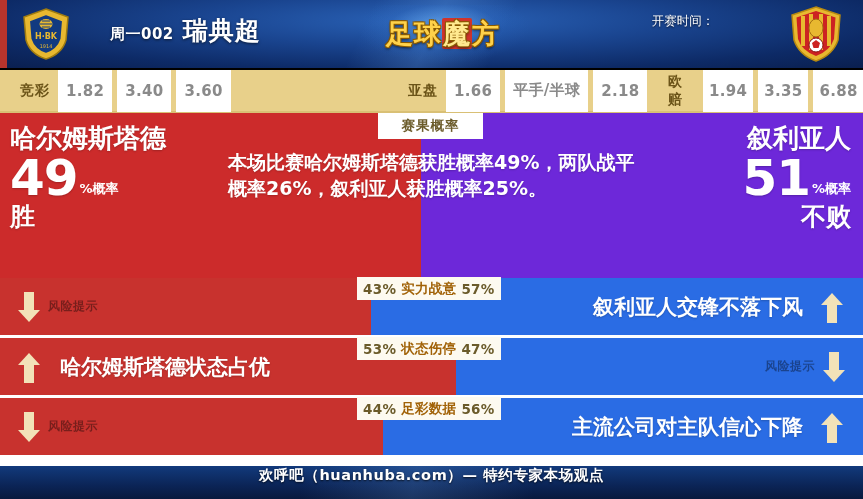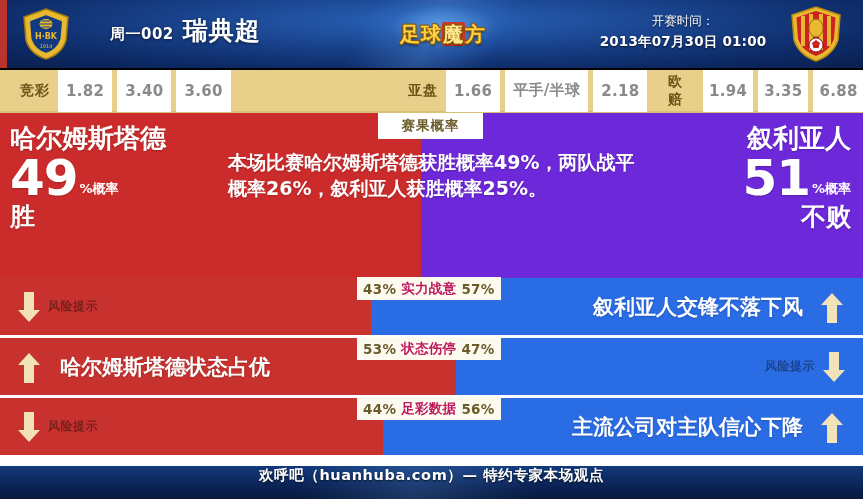"足球魔方" .brand-text { font-size: 20px -> 27px }
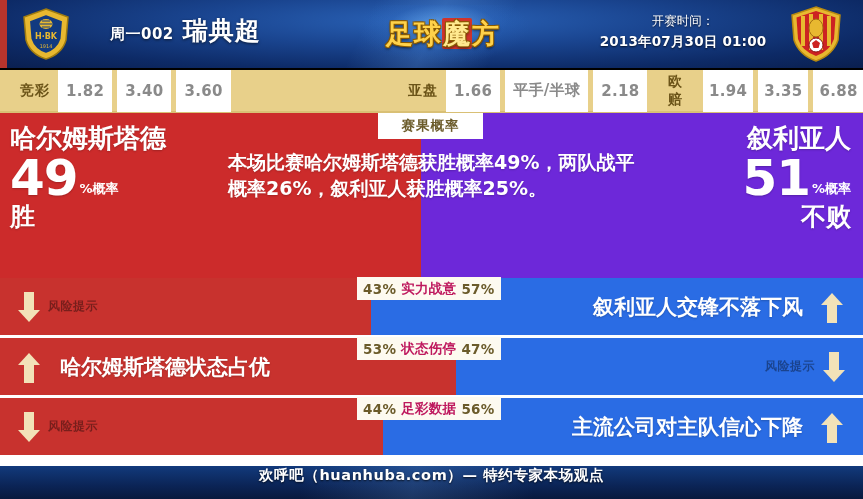"2013年07月30日 01:00" div.kickoff-value { html: <div>2013年07月30日 01:00</div> -> none }
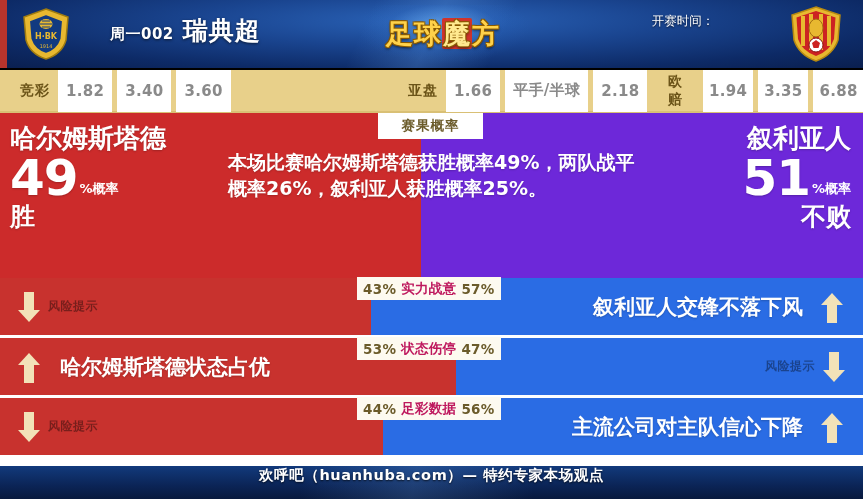"实力战意" .row-chip .lbl { color: #be185d -> #a16207 }
